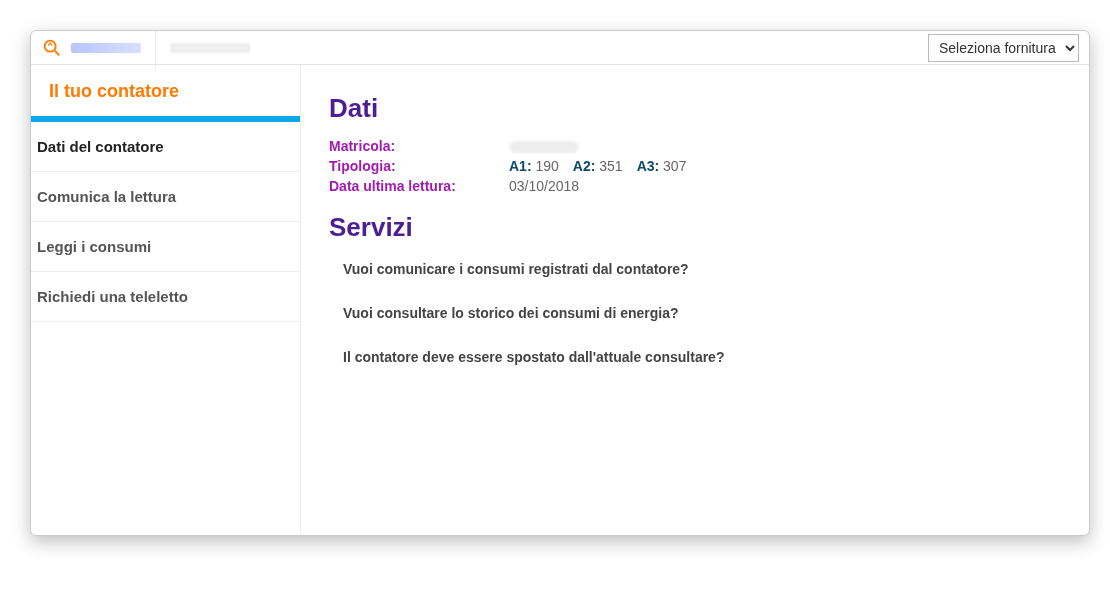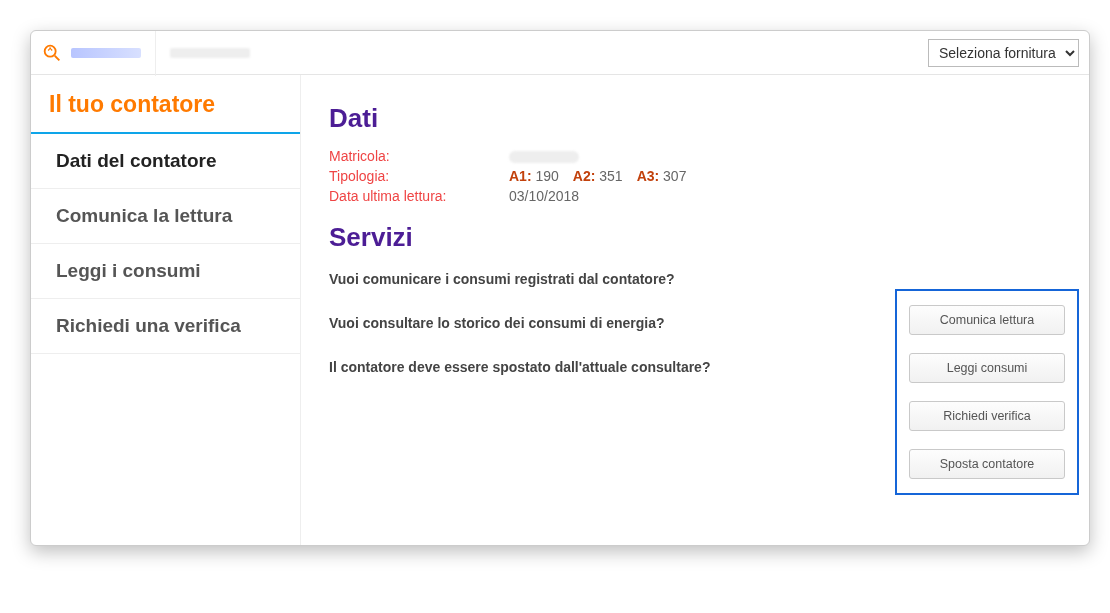"Seleziona fornitura" .topbar { height: 44px -> 34px }
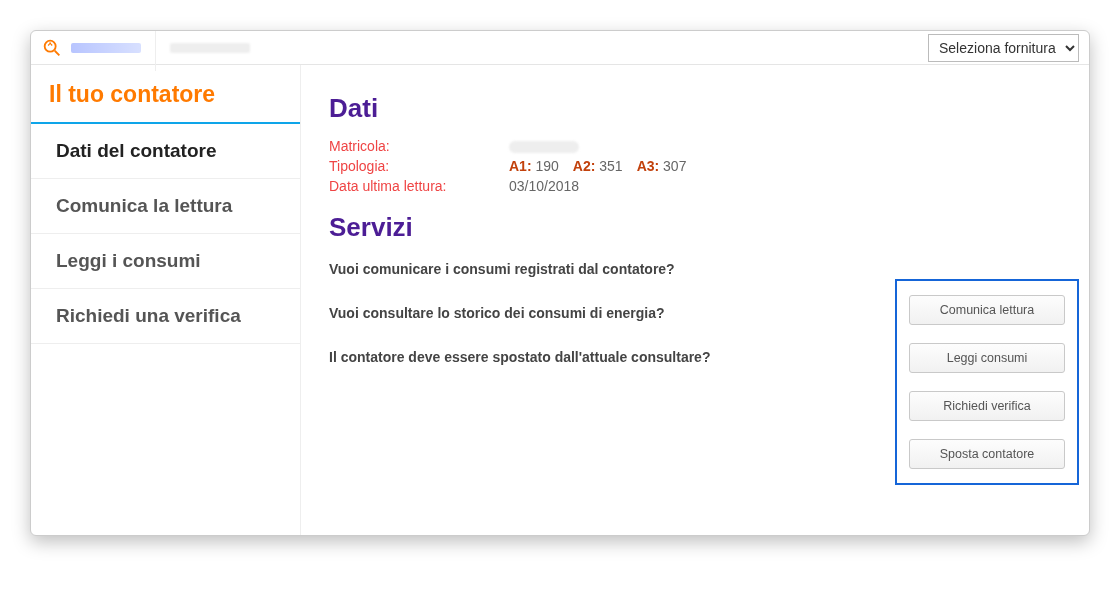"Il tuo contatore" .sidebar-title { border-bottom: 2px solid #0ea5e9 -> 6px solid #0ea5e9; font-size: 23px -> 18px }
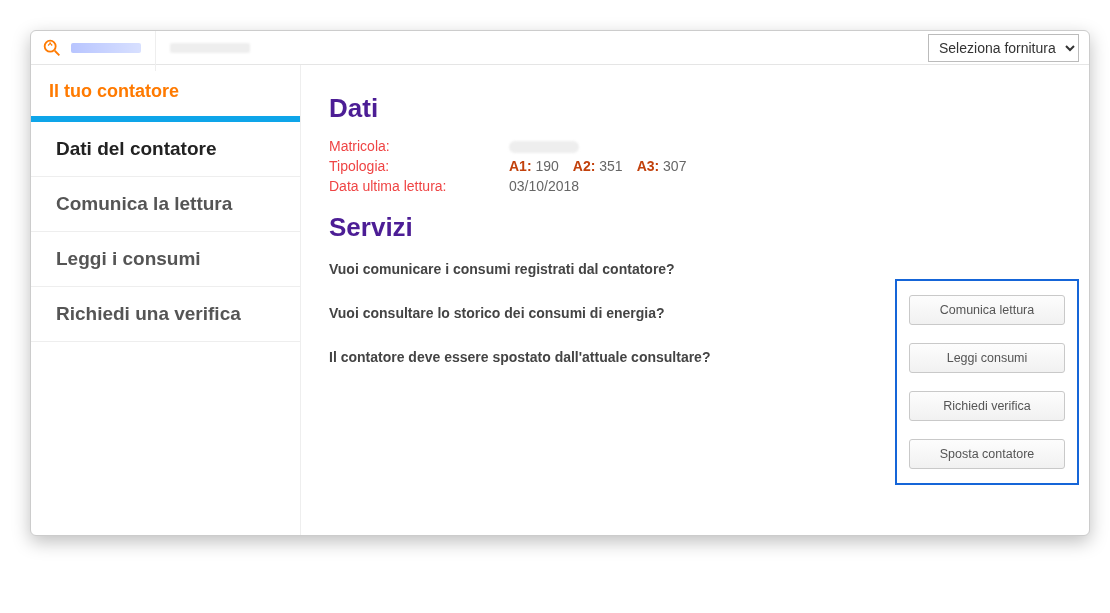"Dati del contatore" .sidebar-item { font-size: 19px -> 15px; padding: 16px 25px -> 16px 6px }
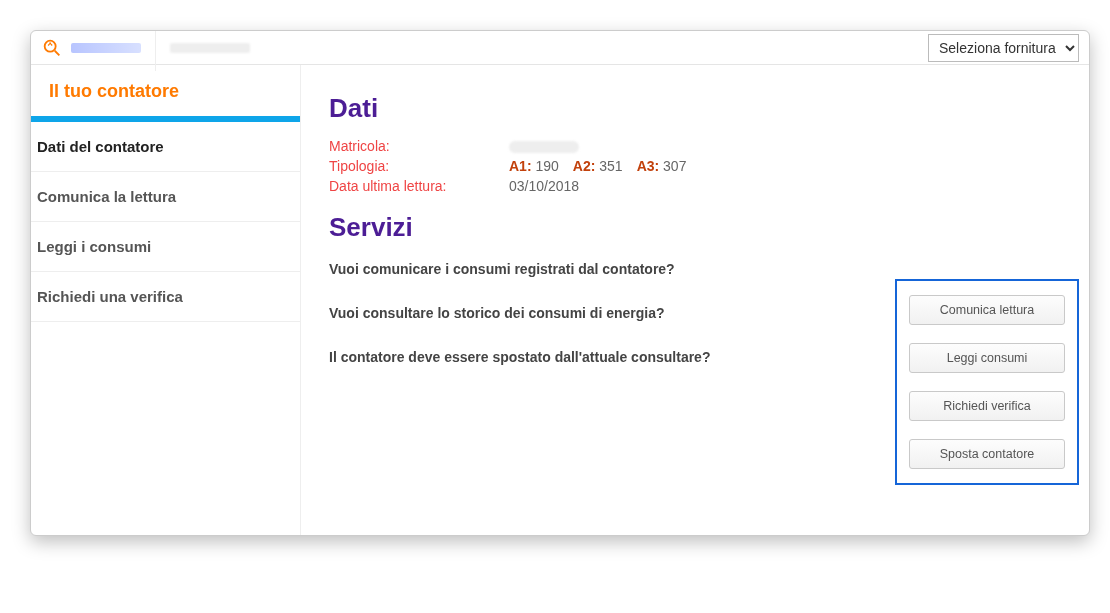"Matricola:" .data-label { color: #ef4444 -> #a21caf; font-weight: 400 -> 700 }
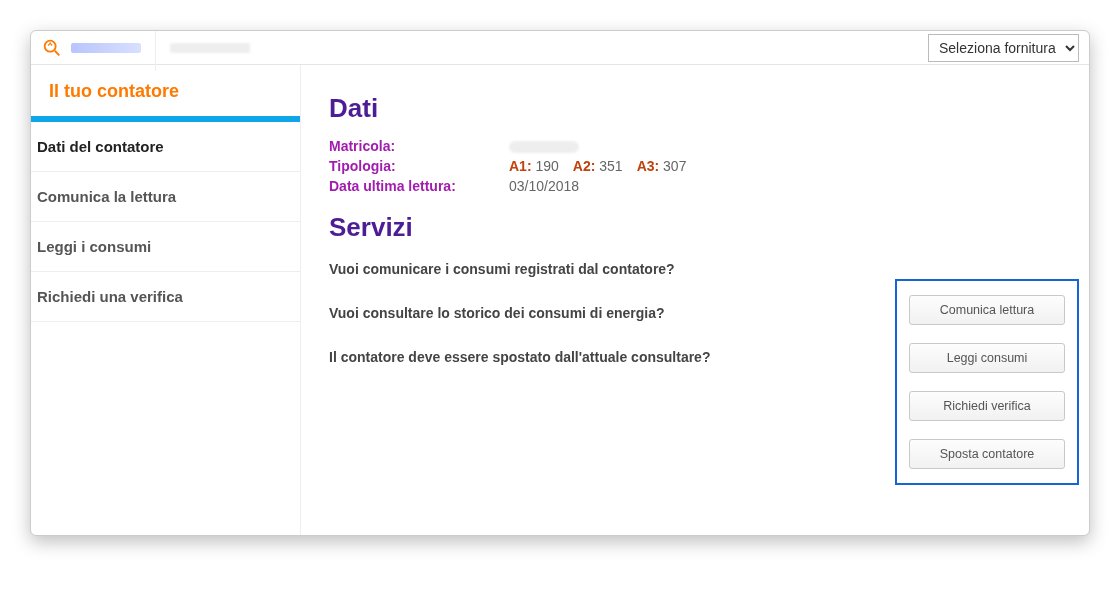"A1:" .trioraria b { color: #c2410c -> #0c4a6e }
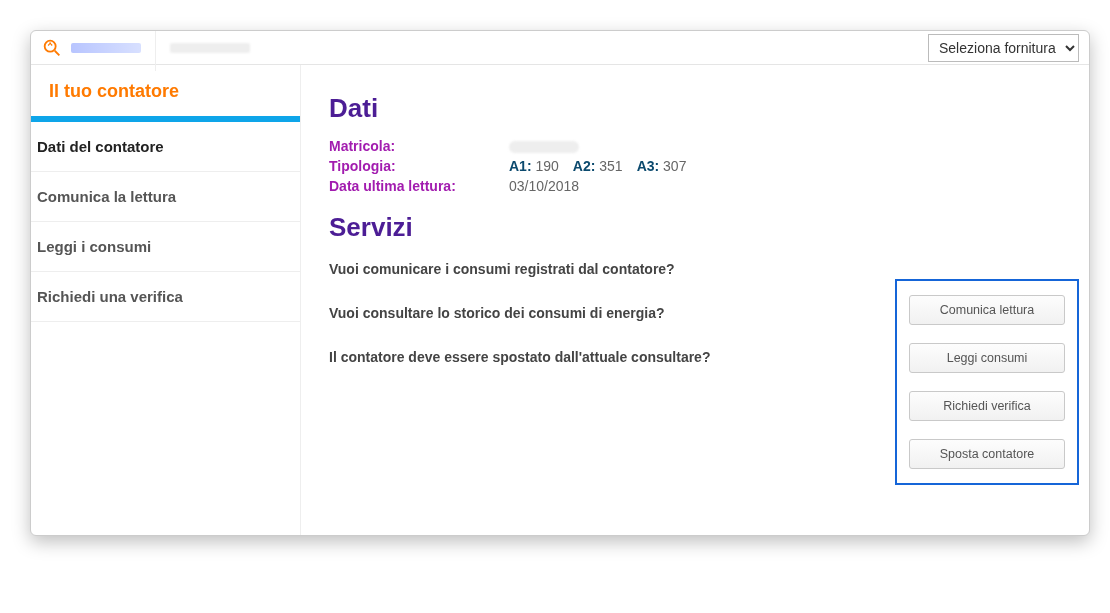"Vuoi comunicare i consumi registrati" .service-row { margin: 18px 0 28px -> 18px 14px 28px }
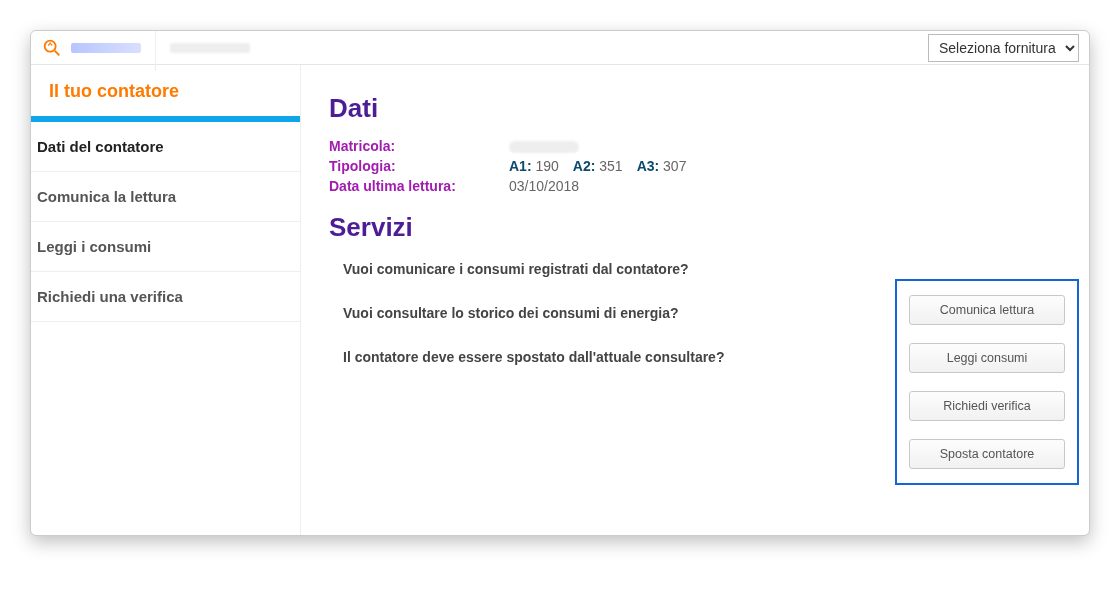"Richiedi una verifica" span { text: verifica -> teleletto }
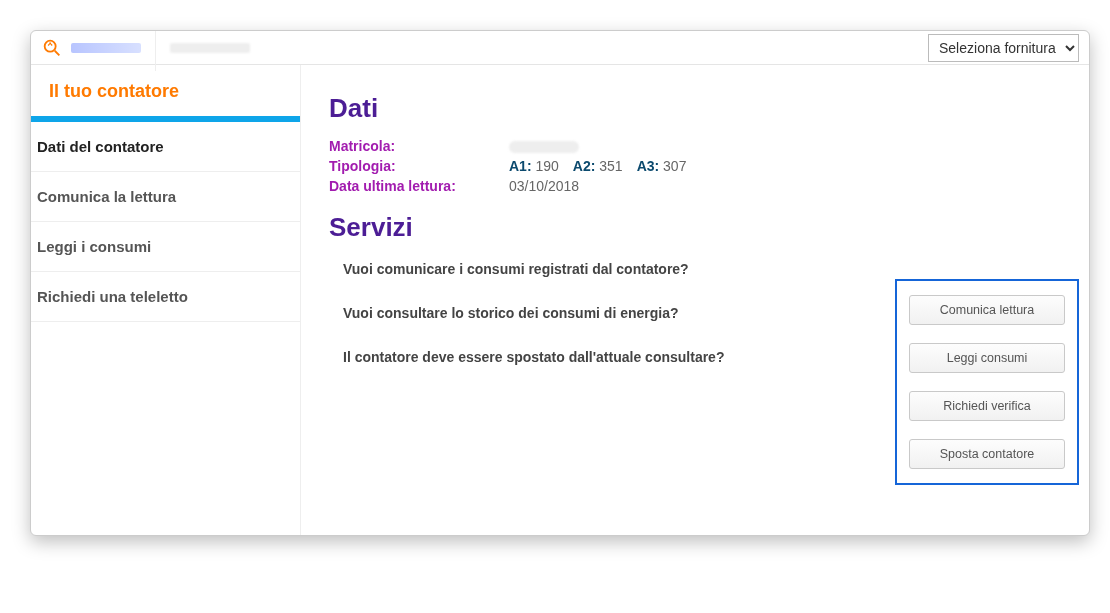"Comunica lettura" div.actions-box { html: <div> <button>Comunica lettura</button> <button>Leggi consumi</button> <button>Richiedi verifica</button> <button>Sposta contatore</button> </div> -> none }
